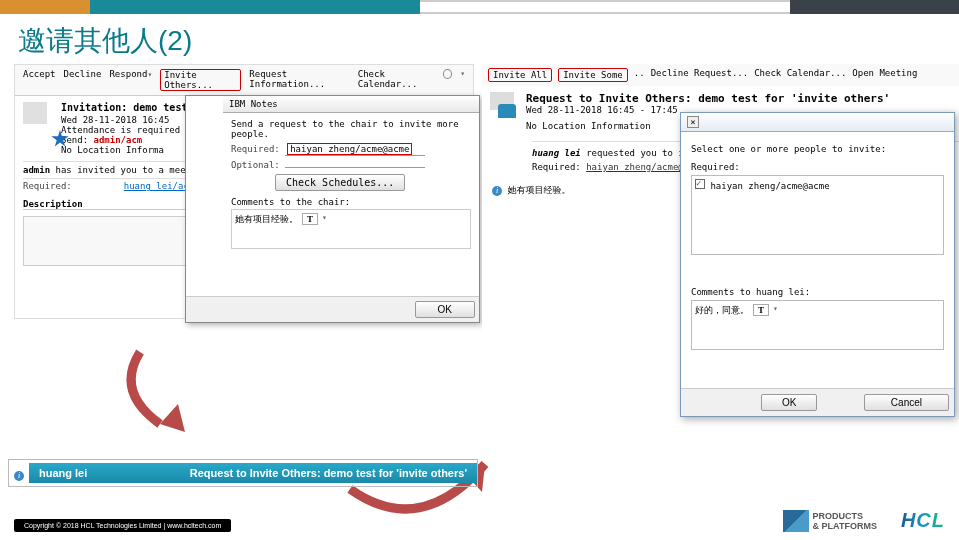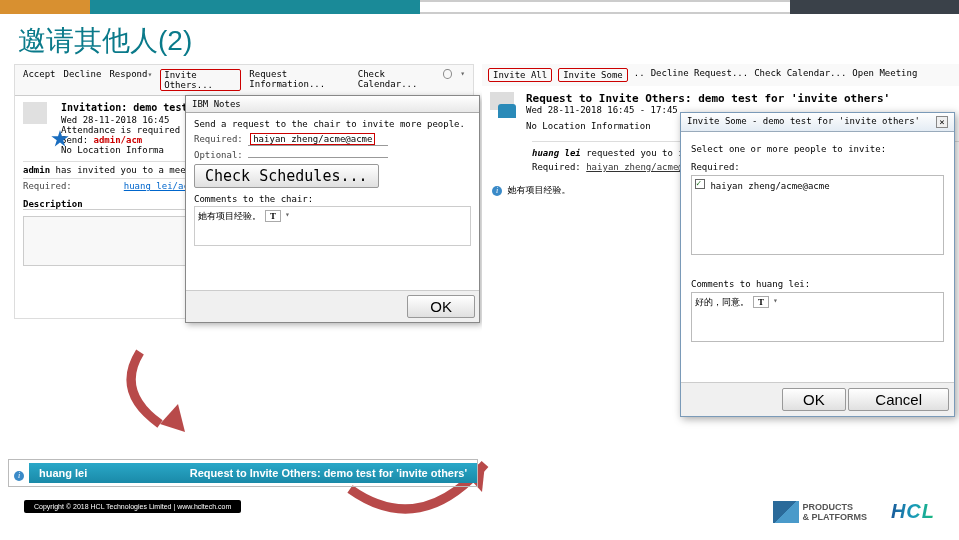"IBM Notes" .dlg-notes { padding-left: none -> 37px }
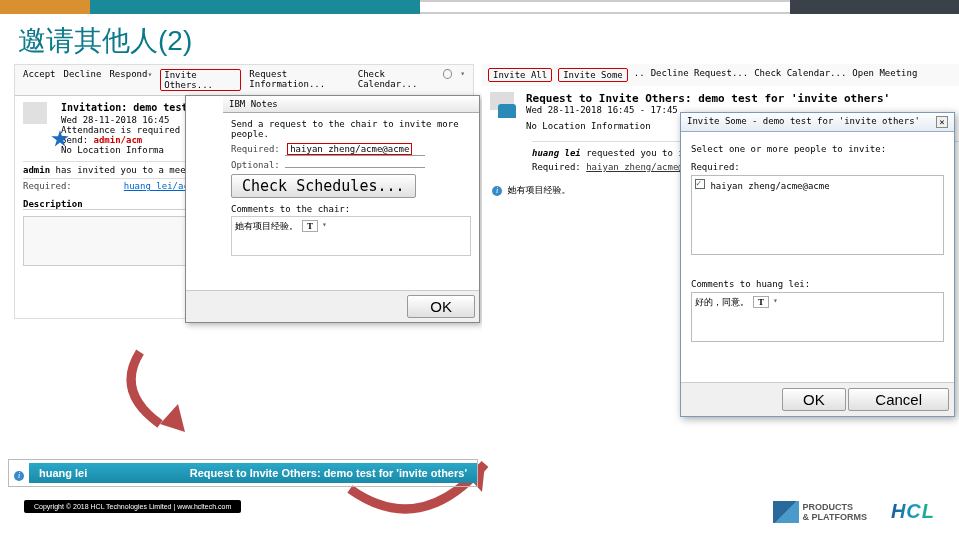"Invite Some - demo test" span { html: <span>Invite Some - demo test for 'invite others'</span> -> none }
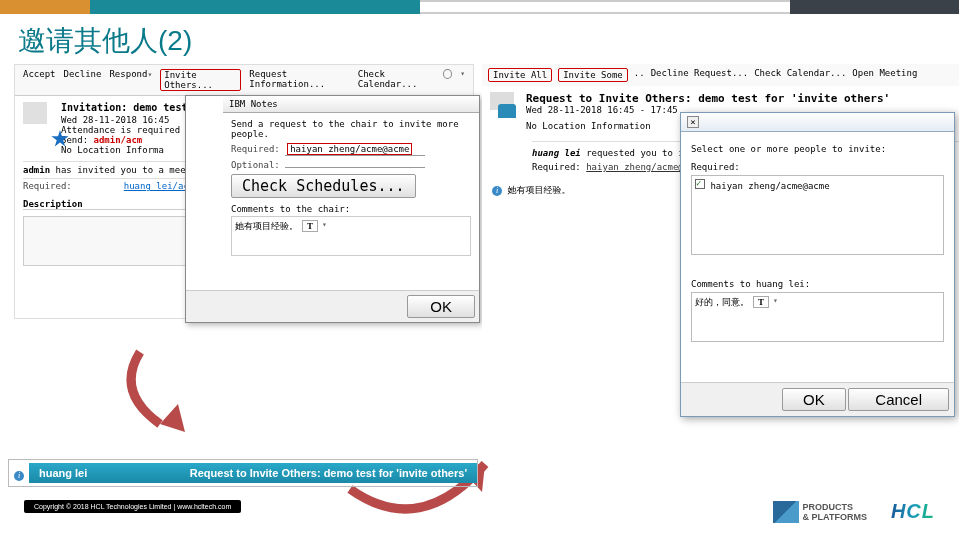"Check Schedules..." .dlg-btn { font-size: 15px -> 10px; margin-left: none -> 44px }
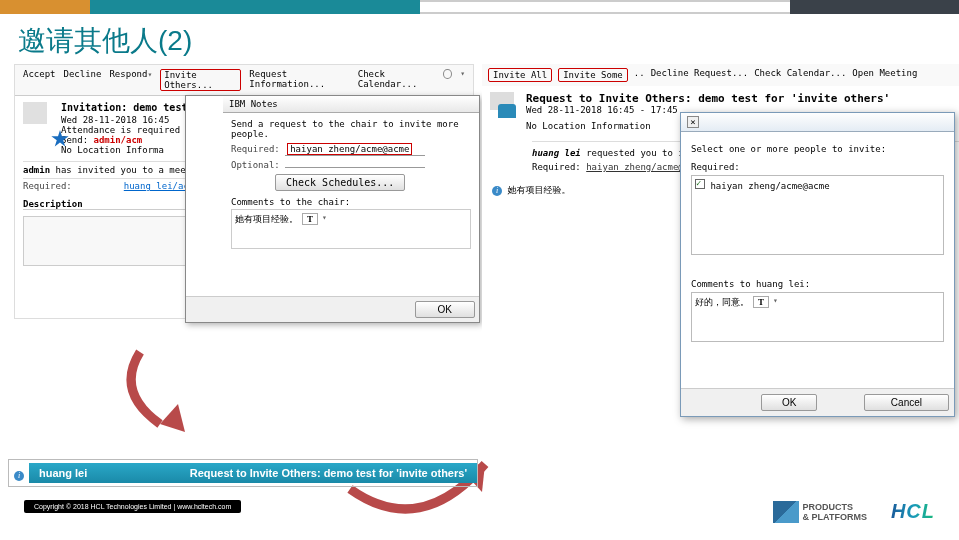"Comments to huang lei:" div { margin-top: 24px -> 32px }
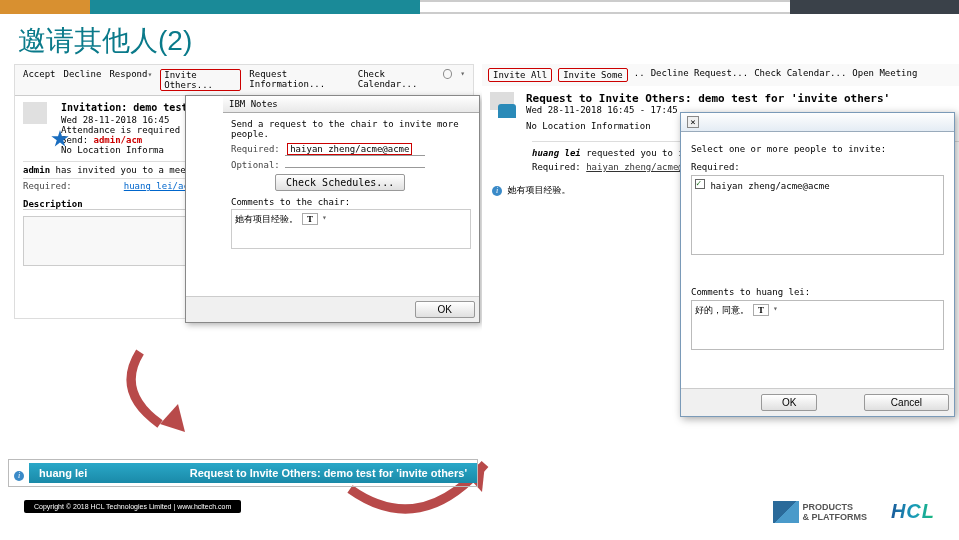"PRODUCTS" .footer { align-items: flex-start -> flex-end; padding: 4px 24px 8px -> 4px 14px 8px }
